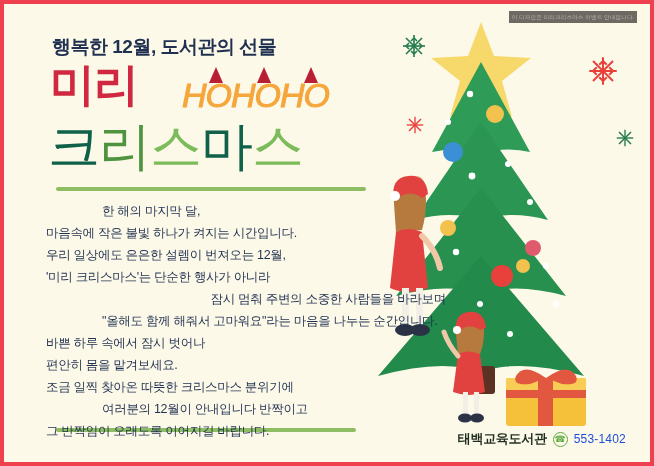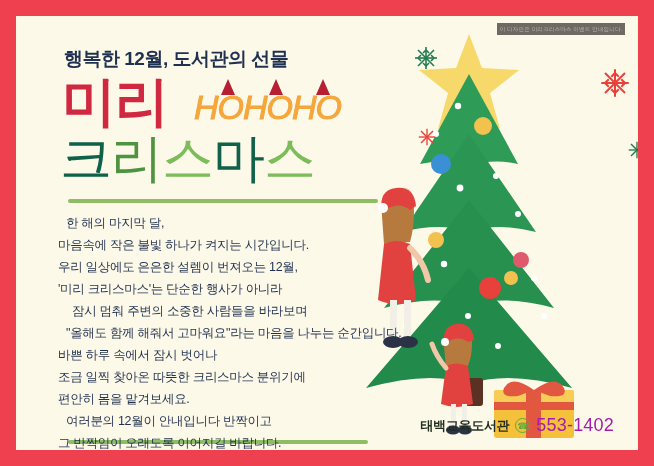"행복한 12월, 도서관의 선물" .poster { padding: 16px -> 4px }
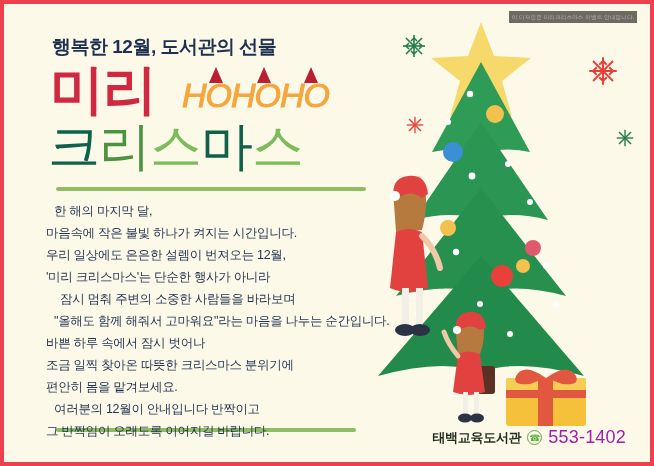"미리" .title-mr { font-size: 54px -> 45px }
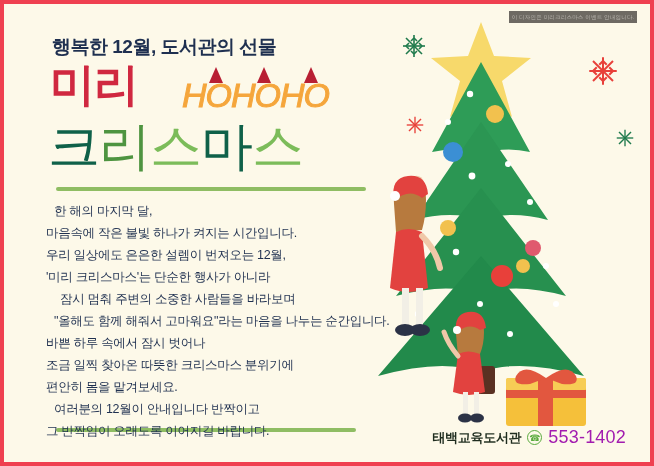"한 해의 마지막 달," .indent1 { margin-left: none -> 48px }
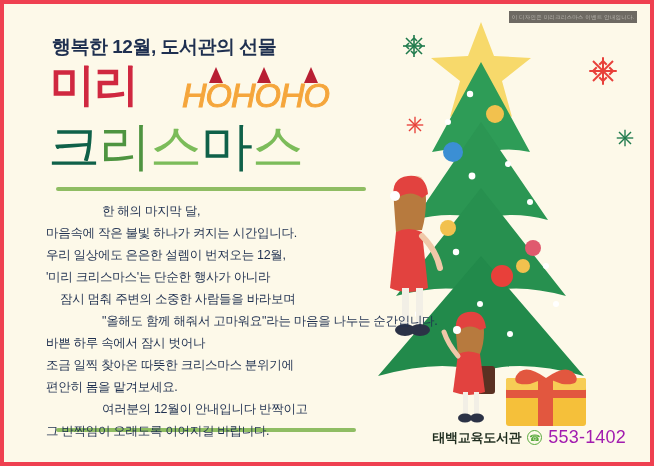"잠시 멈춰 주변의 소중한 사람들을" .indent2 { text-align: none -> right }
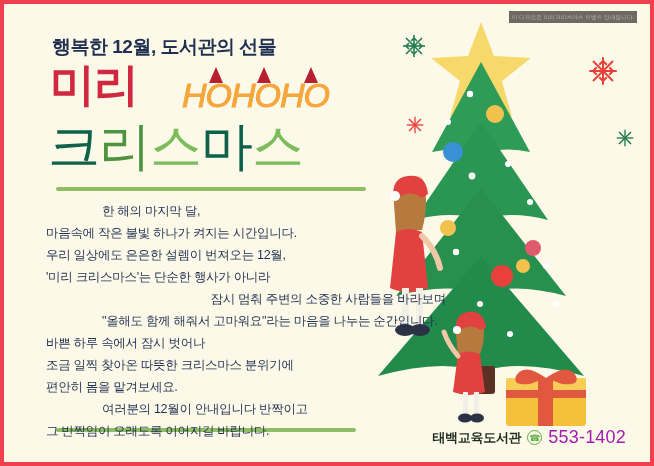"조금 일찍 찾아온 따뜻한 크리스마스" div { order: before "편안히 몸을 맡겨보세요." -> after "편안히 몸을 맡겨보세요." }
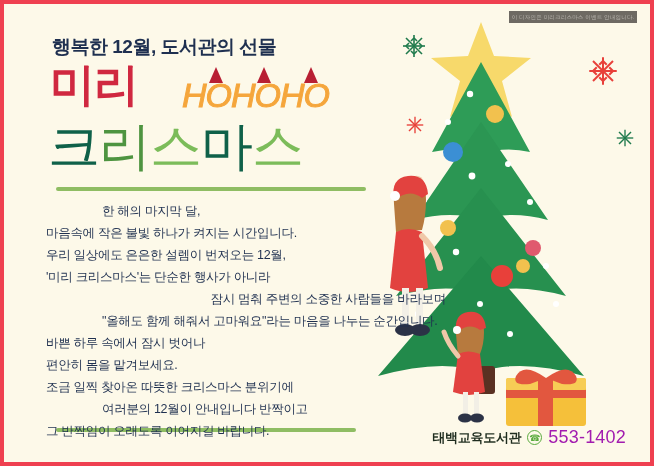"553-1402" .phone-num { color: #a21caf -> #1d4ed8; font-size: 18px -> 12px }
